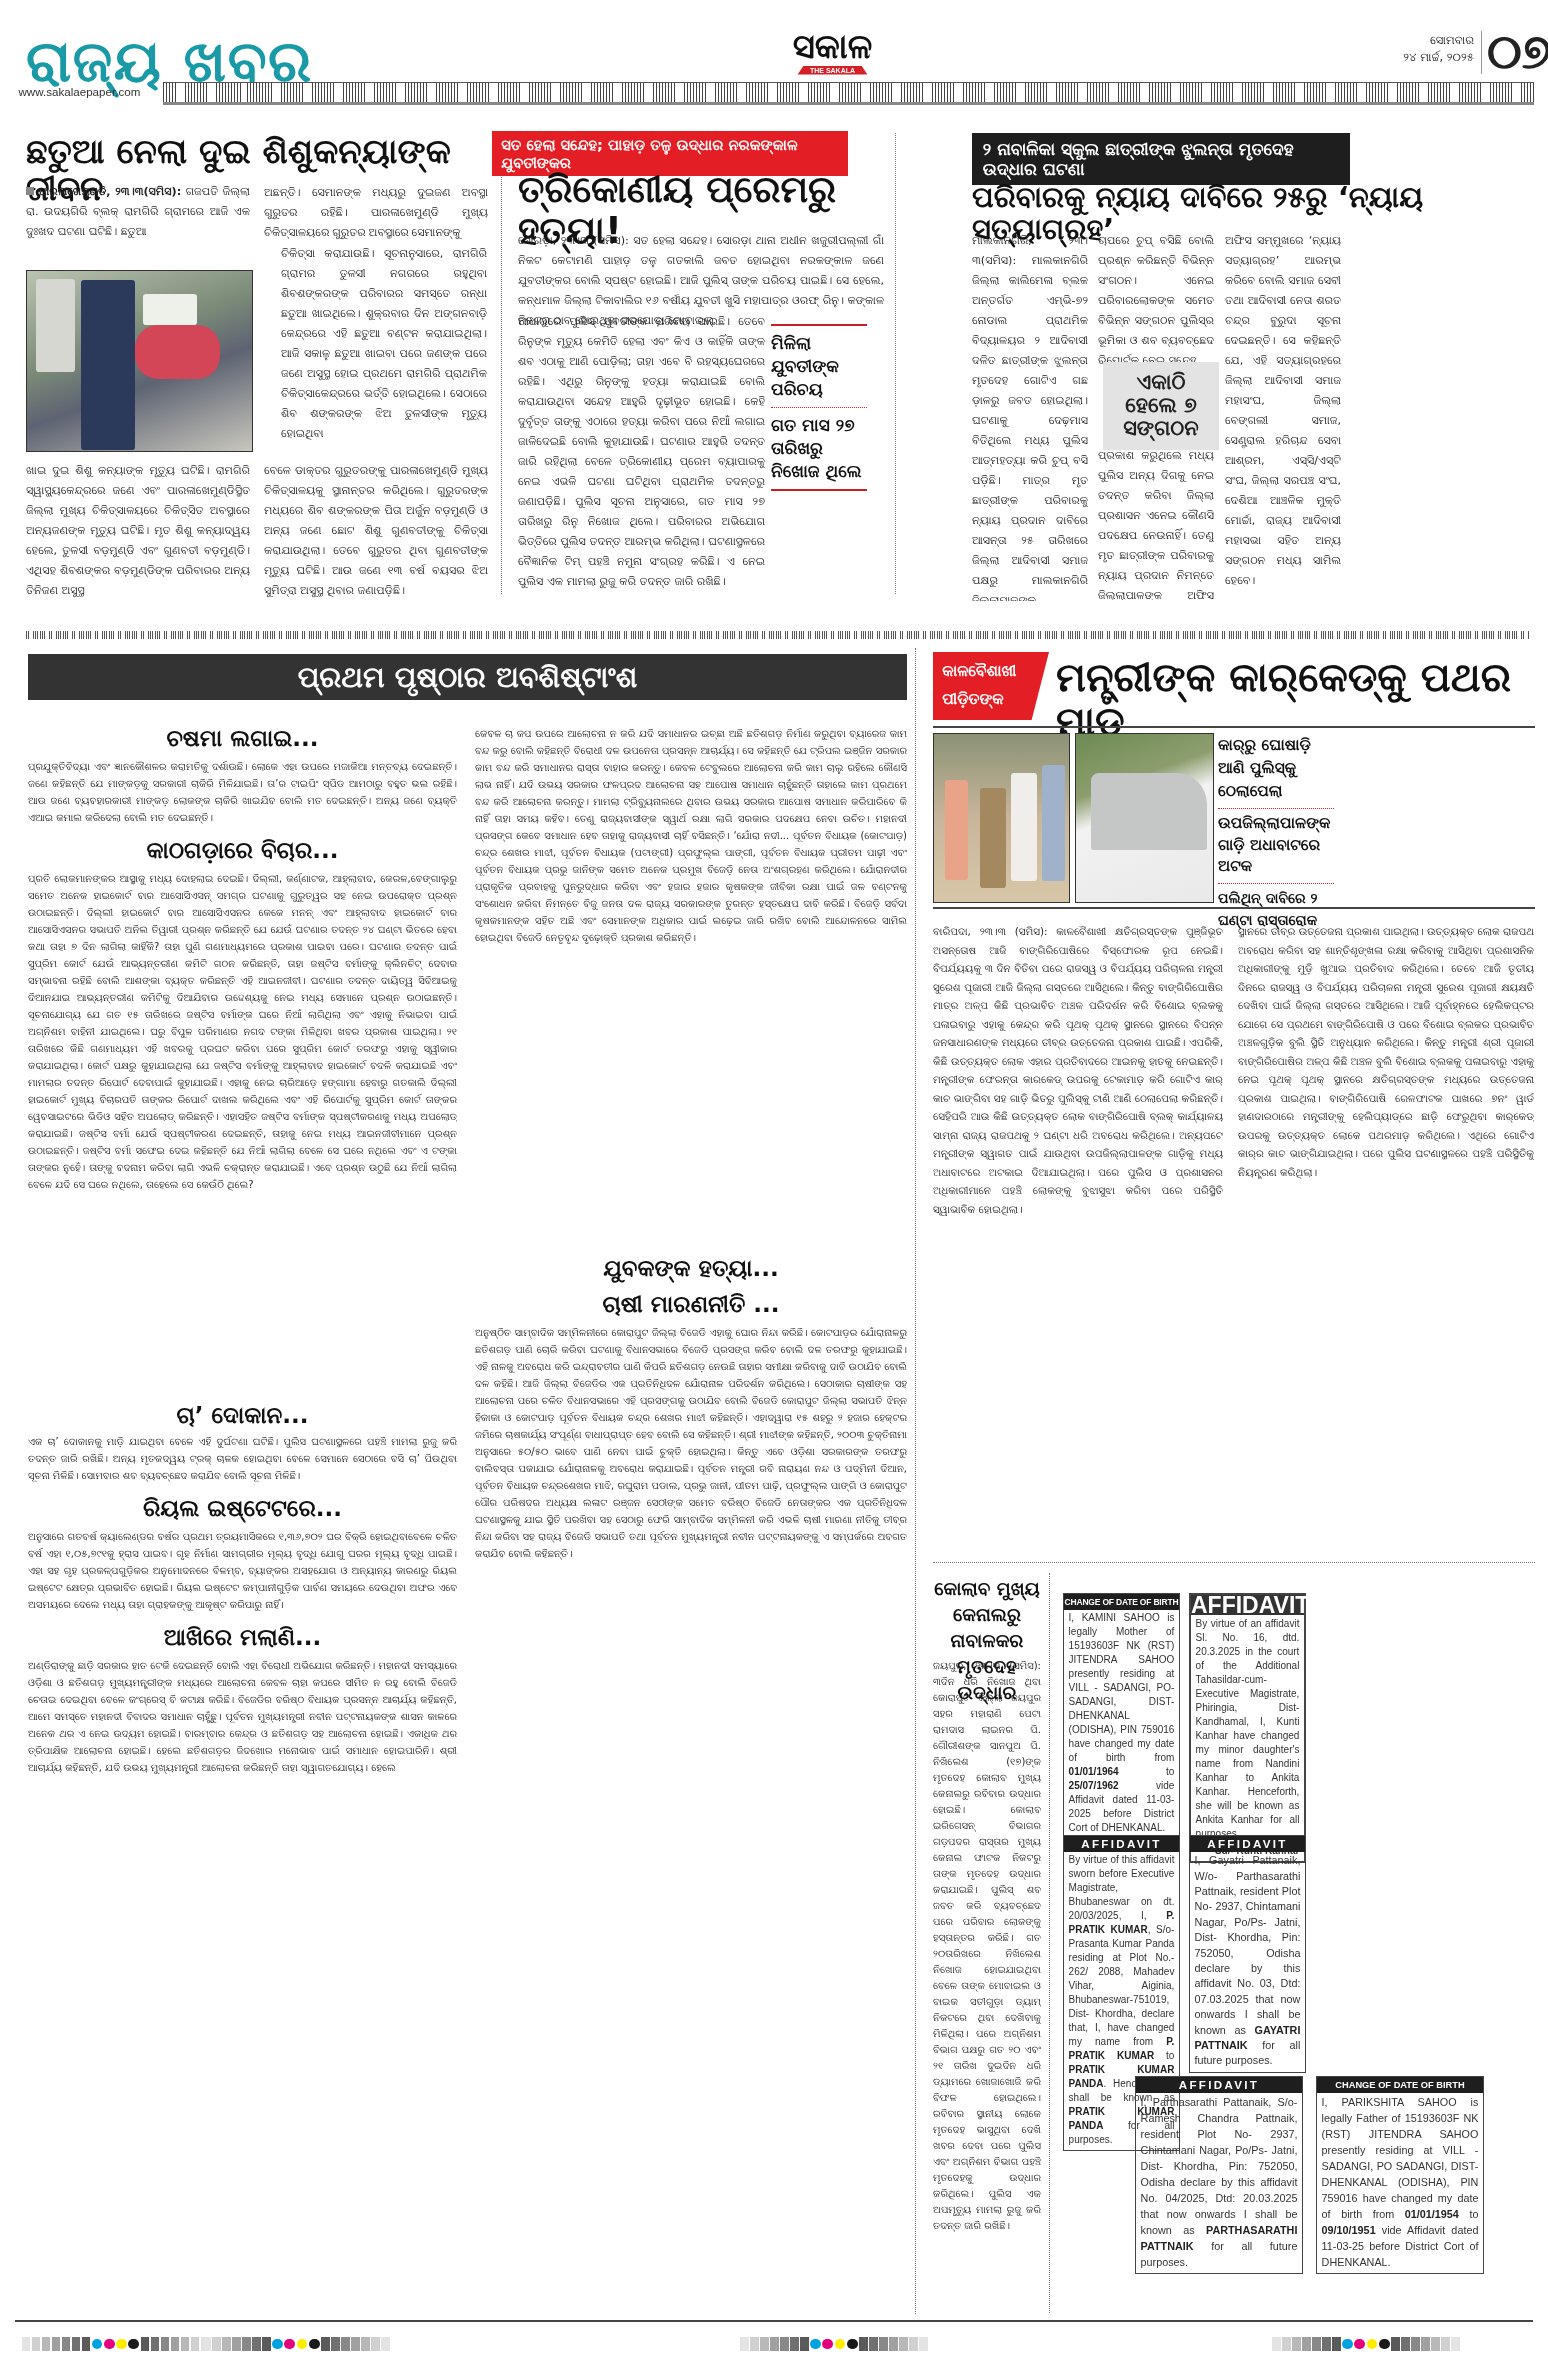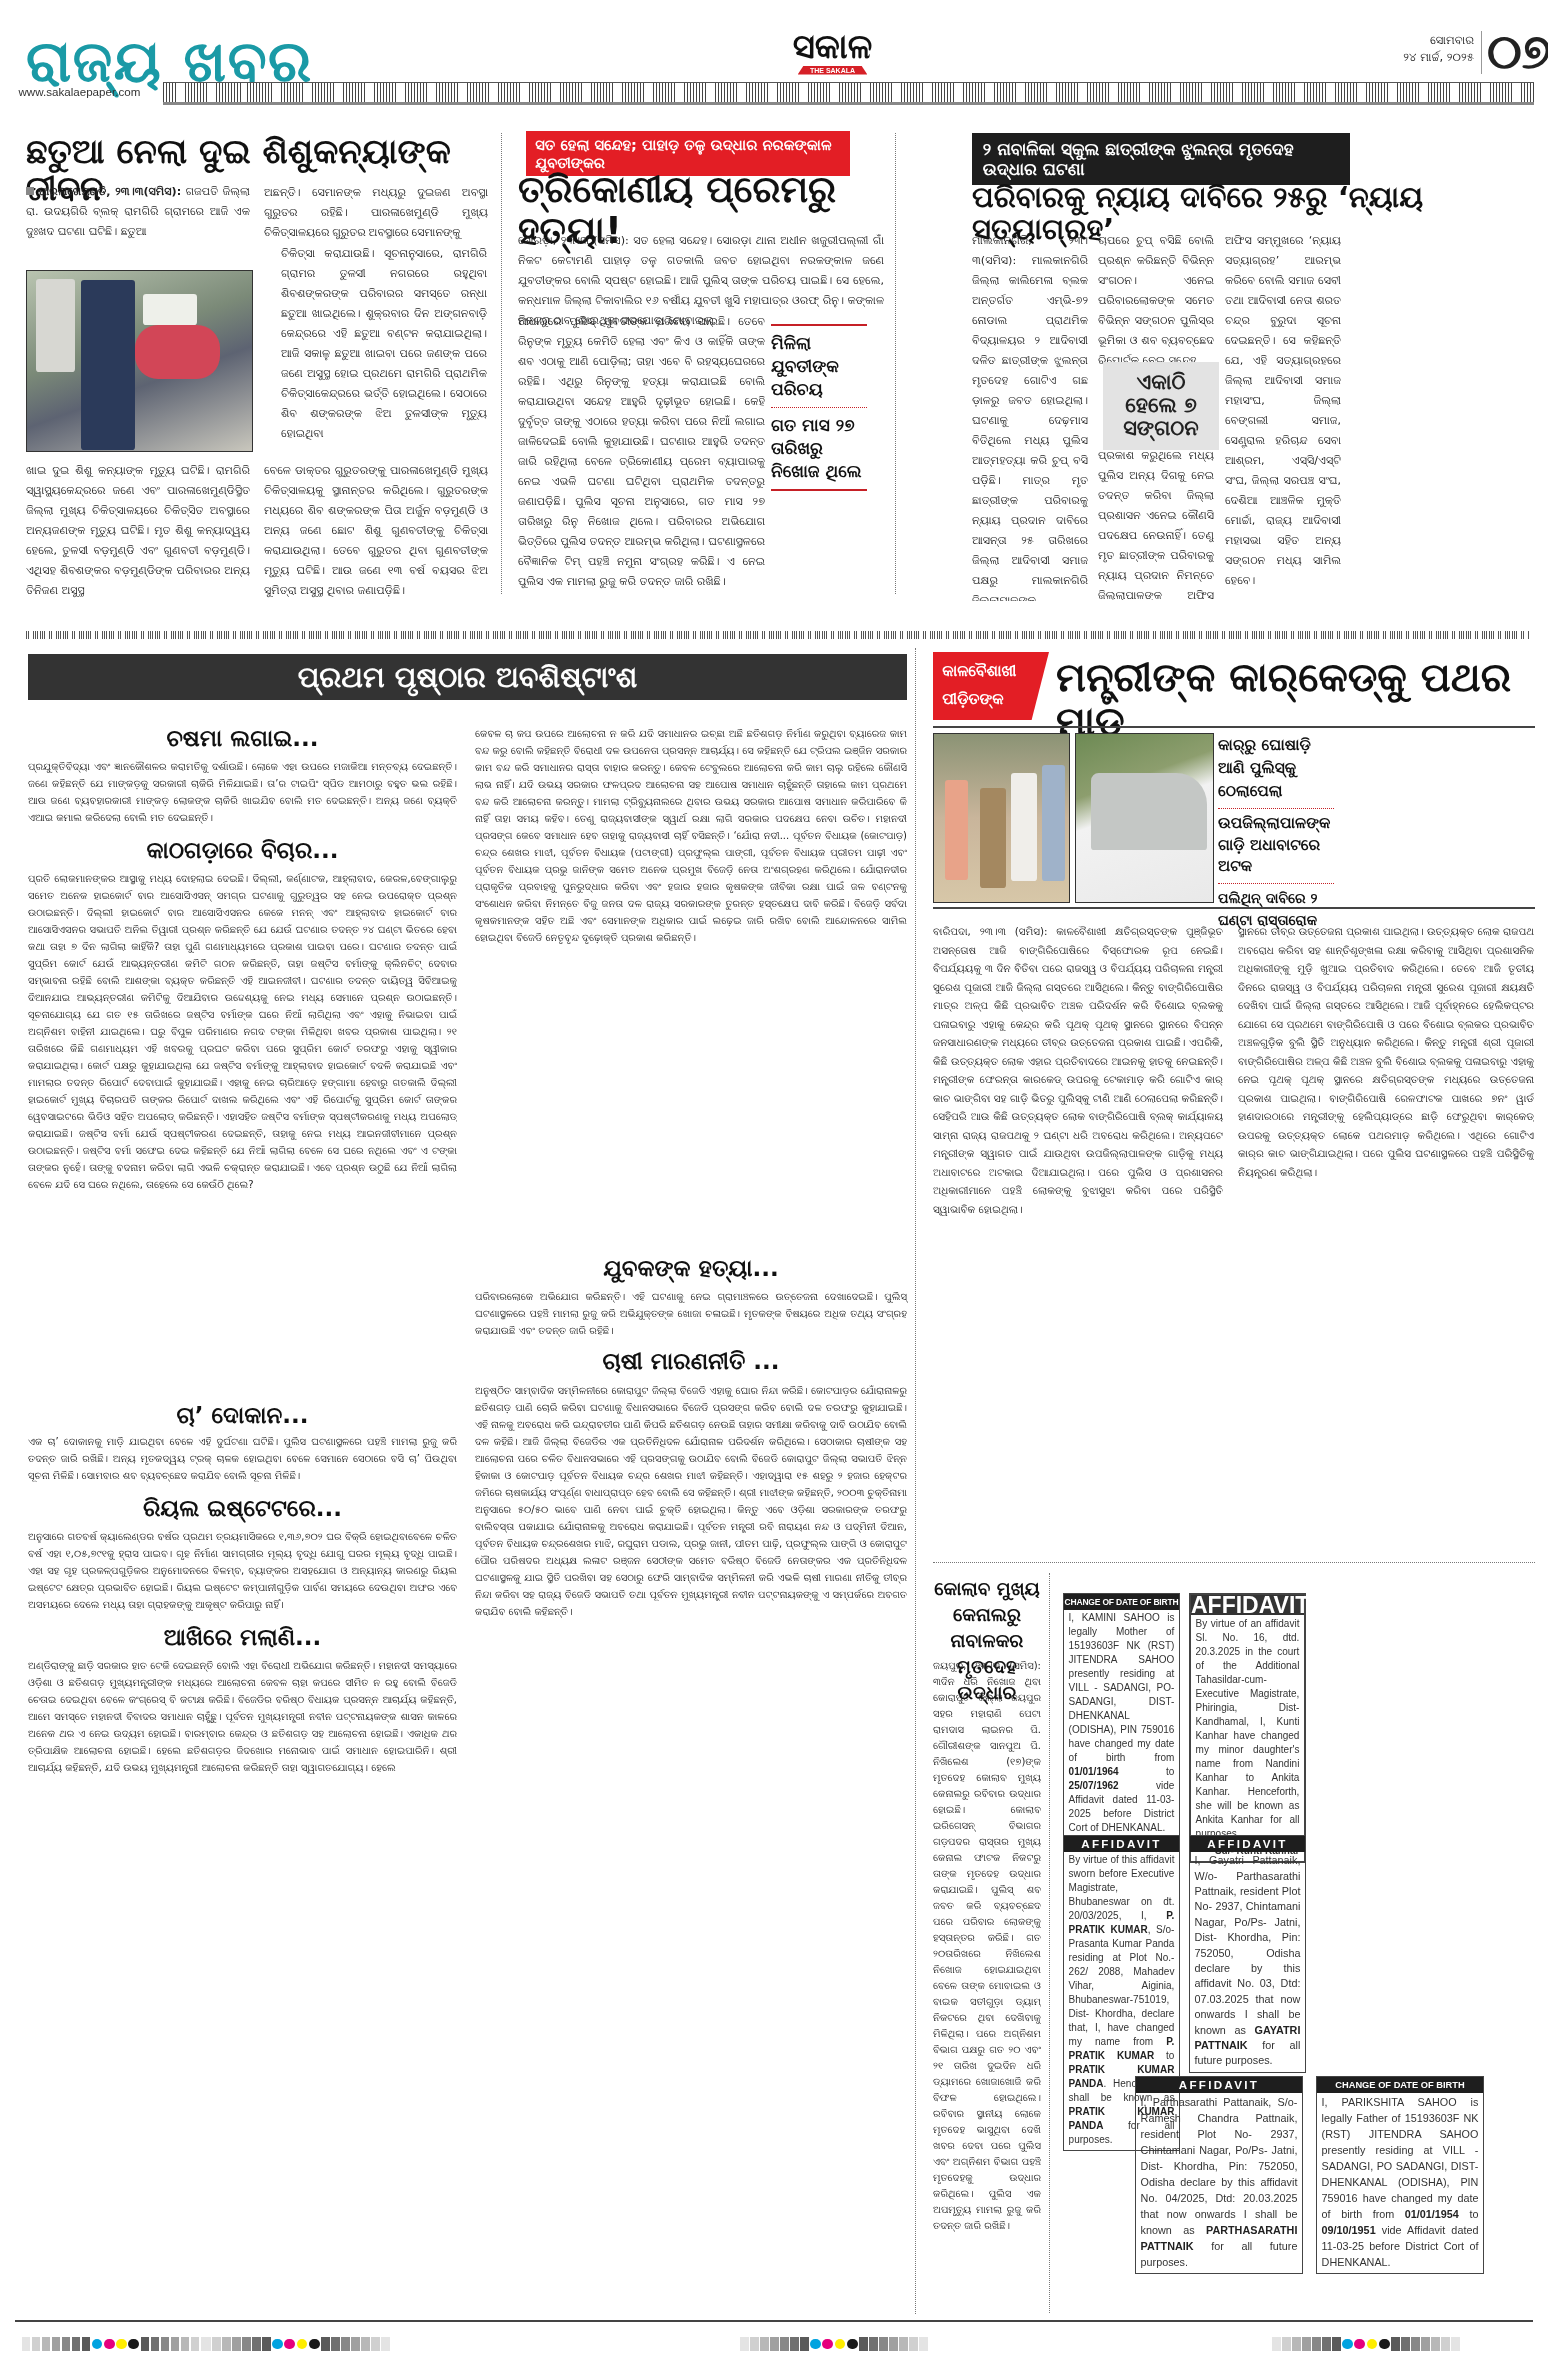"ସତ ହେଲା ସନ୍ଦେହ; ପାହାଡ଼ ତଳୁ" div.abs { left: 526px -> 492px; width: 324px -> 356px }
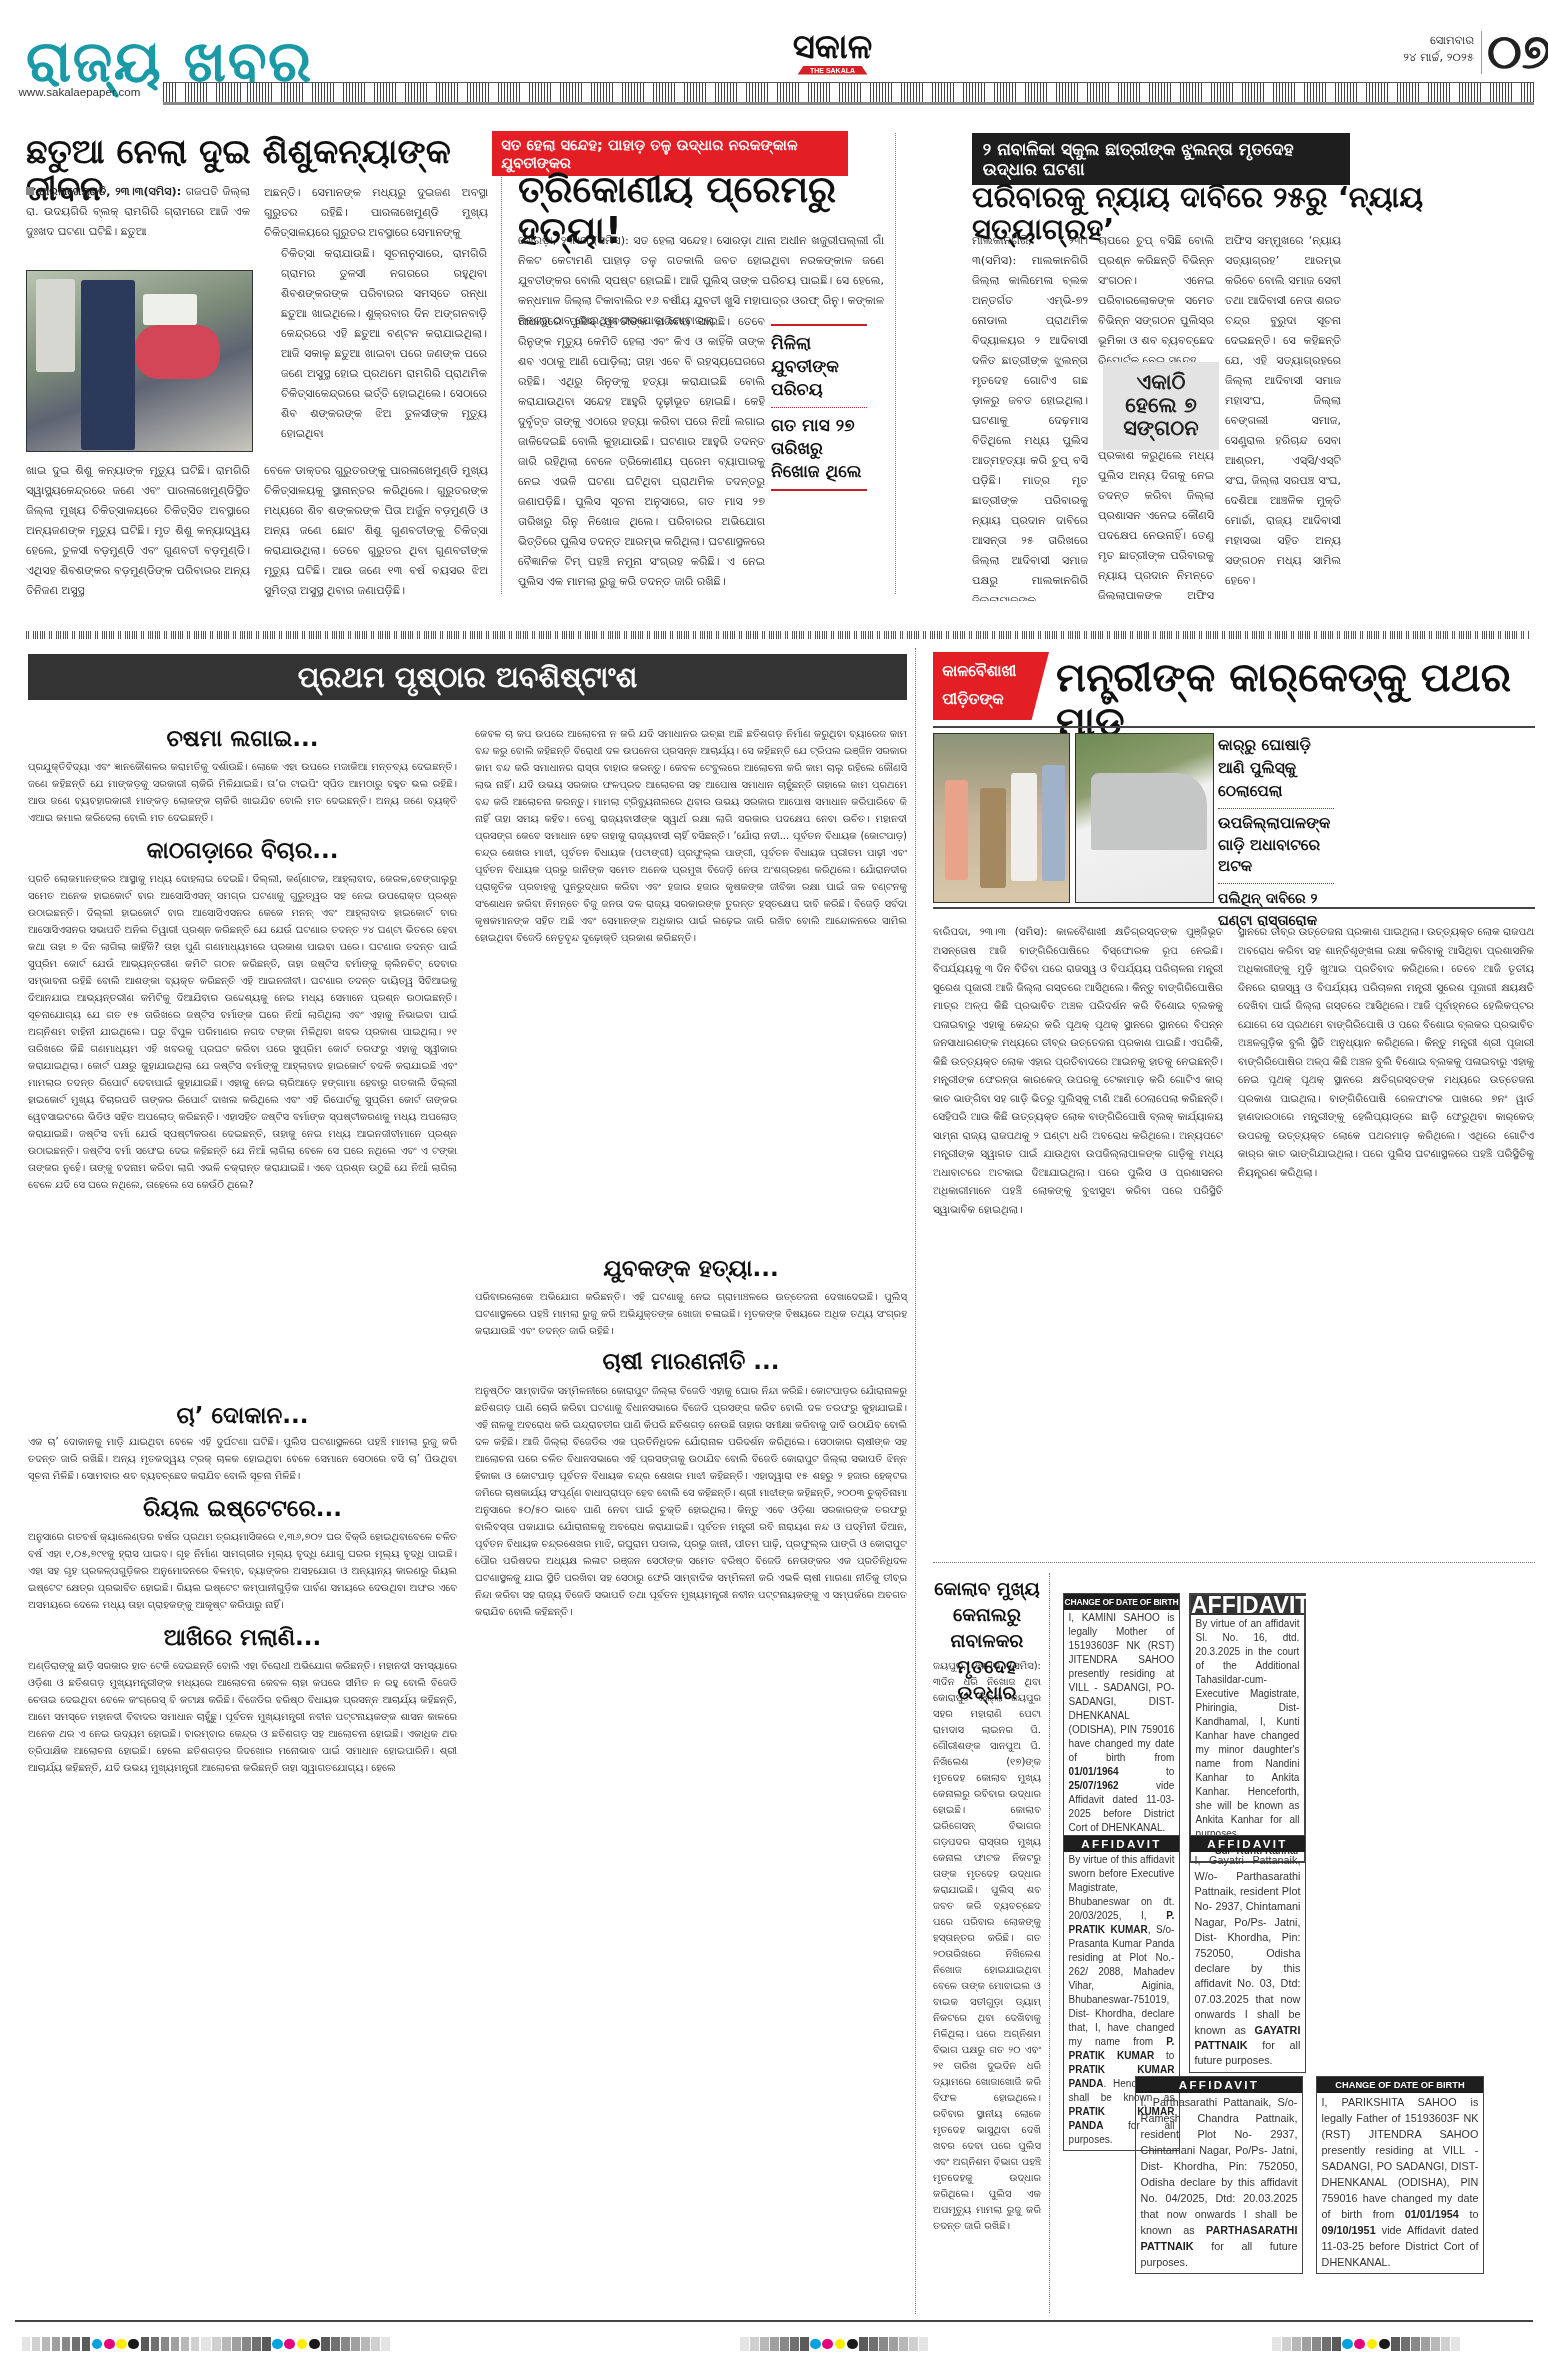"ପରିବାରଲୋକେ ଅଭିଯୋଗ କରିଛନ୍ତି। ଏହି ଘଟଣାକୁ" div.body-text { html: <div>ପରିବାରଲୋକେ ଅଭିଯୋଗ କରିଛନ୍ତି। ଏହି ଘଟଣାକୁ ନେଇ ଗ୍ରାମାଞ୍ଚଳରେ ଉତ୍ତେଜନା ଦେଖାଦେଇଛି। ପୁଲିସ୍ ଘଟଣାସ୍ଥଳରେ ପହଞ୍ଚି ମାମଲା ରୁଜୁ କରି ଅଭିଯୁକ୍ତଙ୍କ ଖୋଜା ଚଳାଇଛି। ମୃତକଙ୍କ ବିଷୟରେ ଅଧିକ ତଥ୍ୟ ସଂଗ୍ରହ କରାଯାଉଛି ଏବଂ ତଦନ୍ତ ଜାରି ରହିଛି।</div> -> none }
